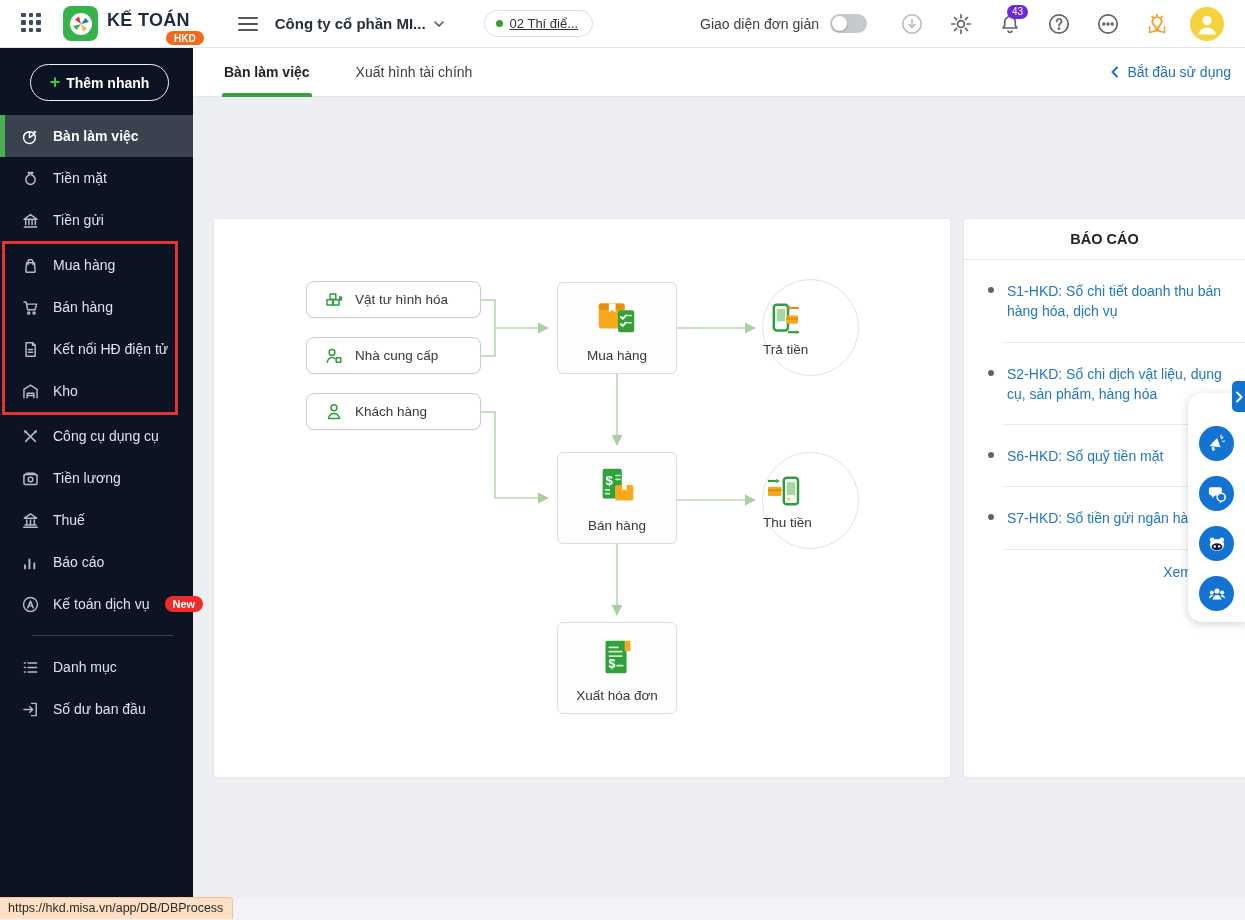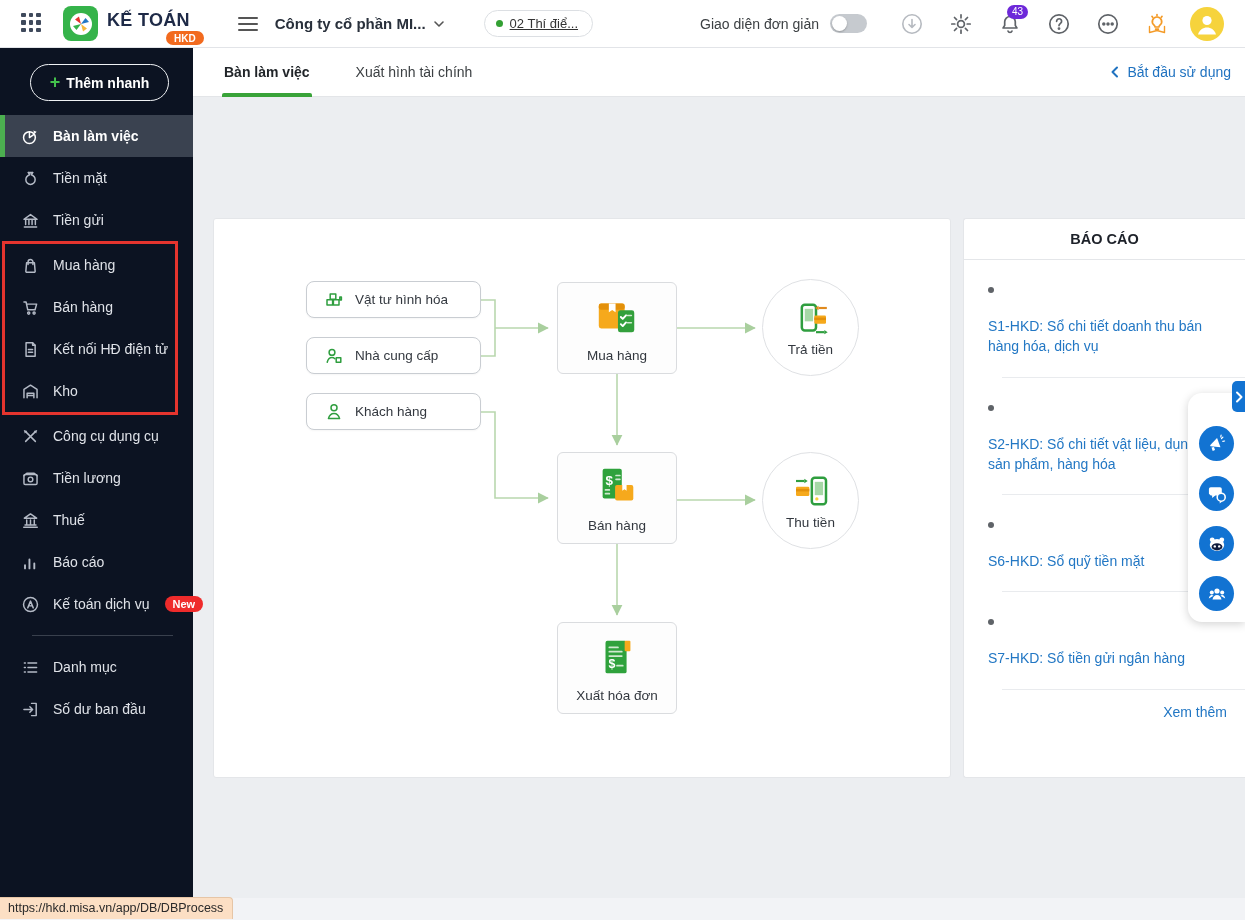"S1-HKD: Sổ chi tiết doanh" .report-item { flex-direction: column -> none; gap: 23px -> 13px }
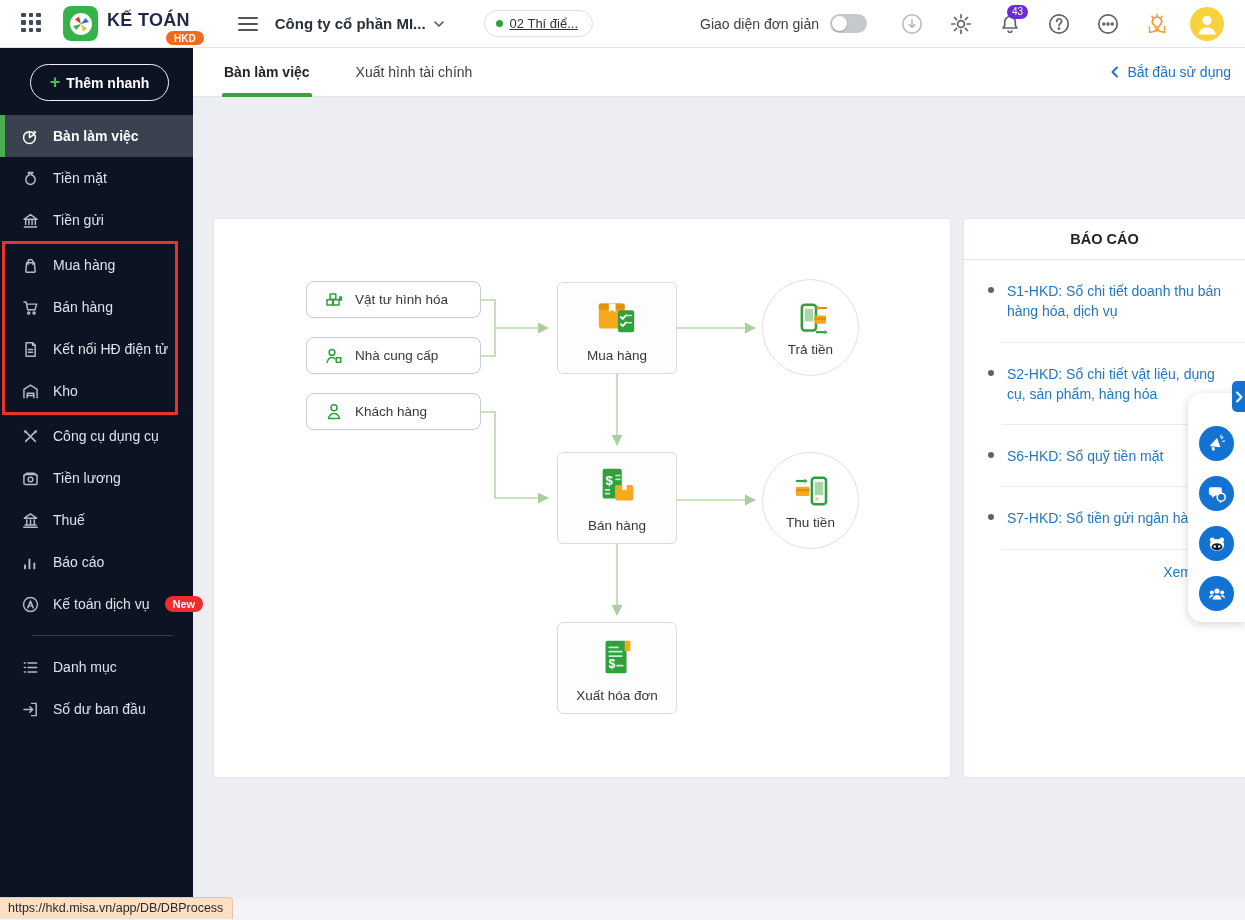"Trả tiền" .pay-circle { align-items: center -> none }
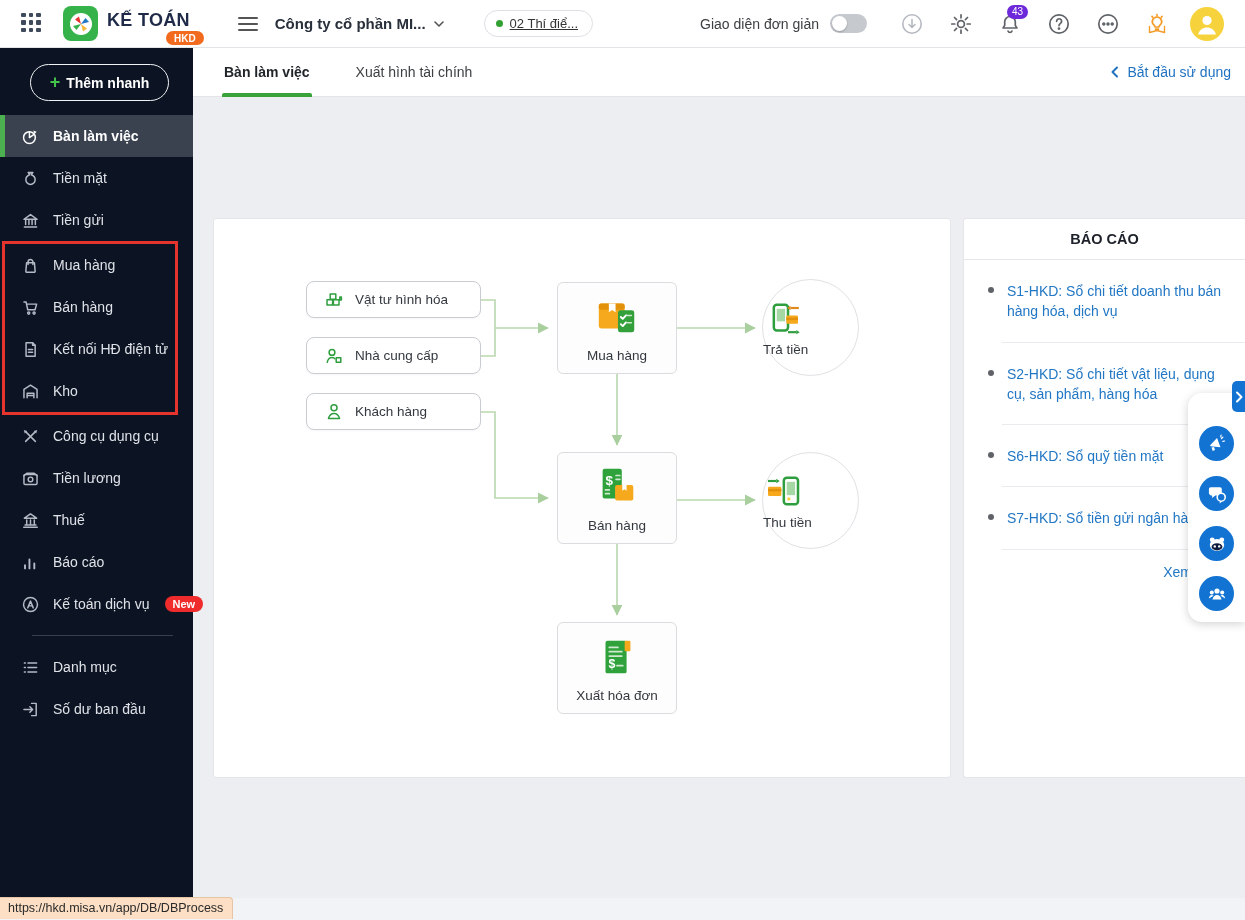"S2-HKD: Sổ chi tiết vật" span.report-link { text: tiết -> dịch }
